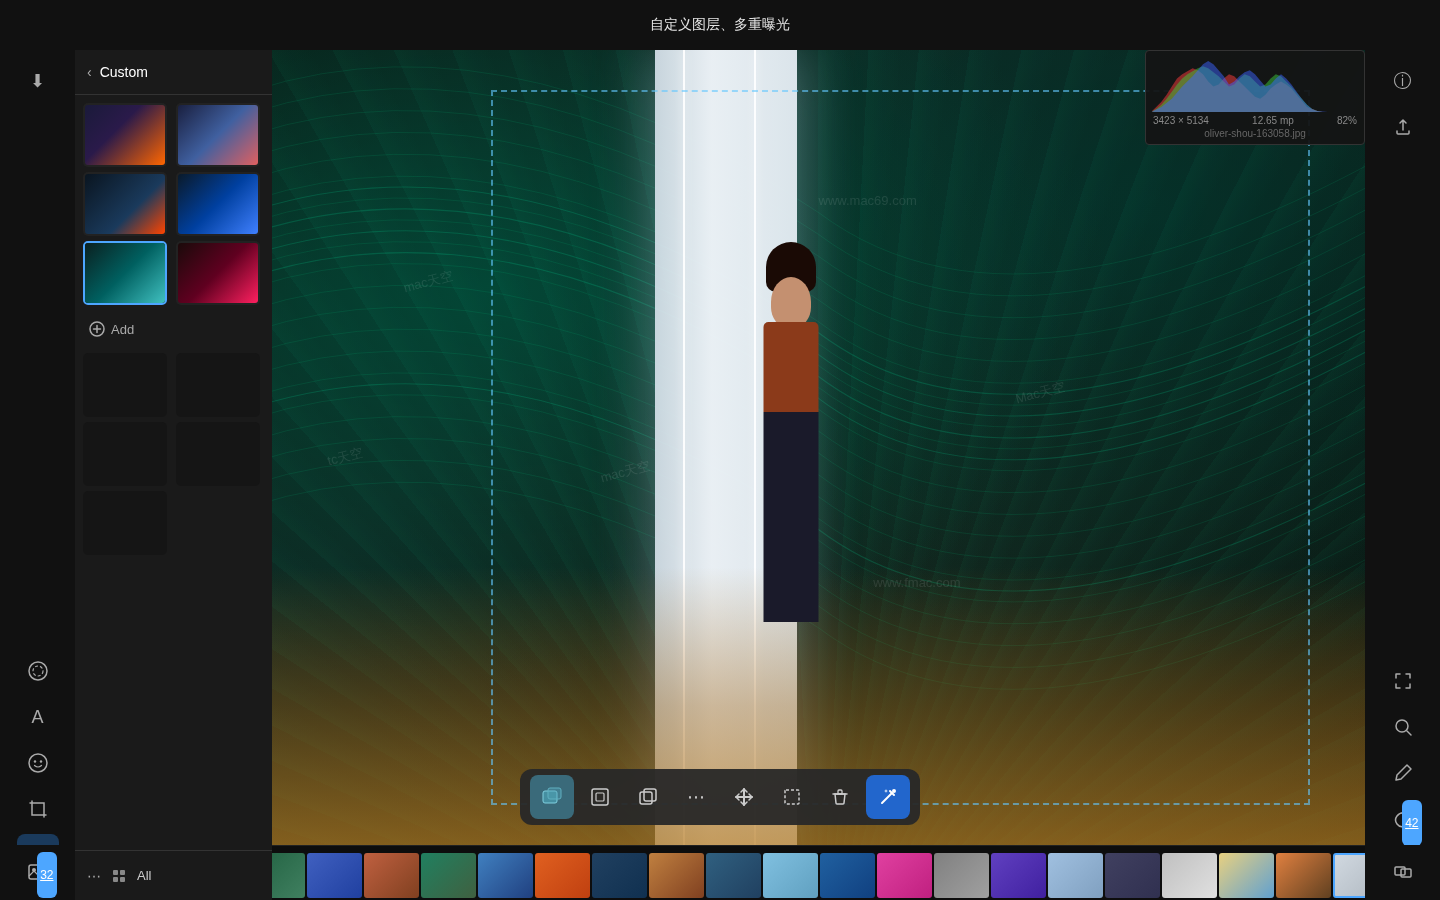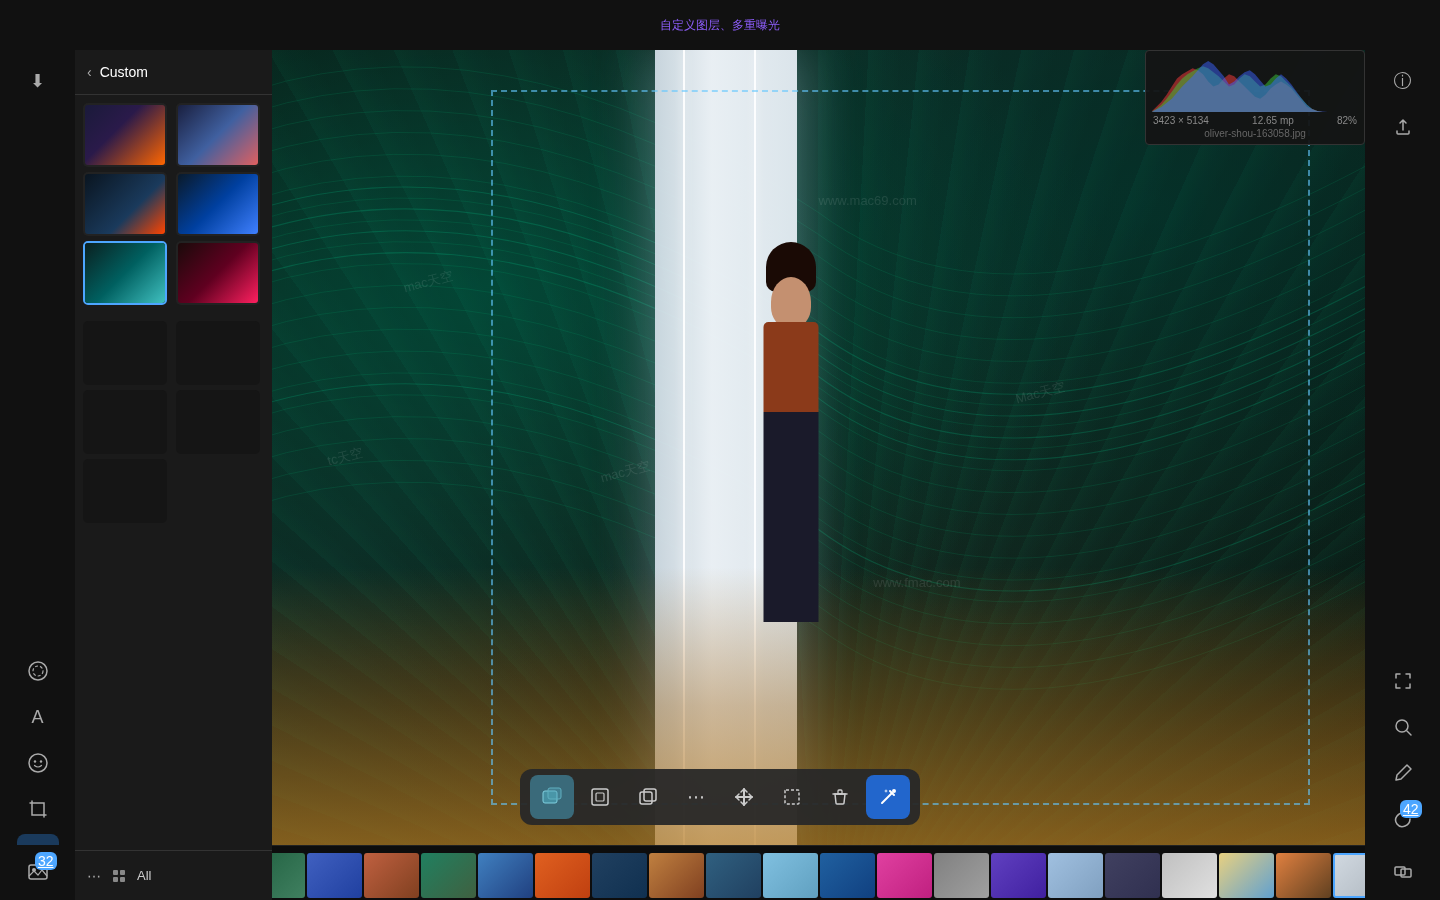"自定义图层、多重曝光" #title-bar .title { color: #8b5cf6 -> #e5e5e5; font-size: 12px -> 14px }
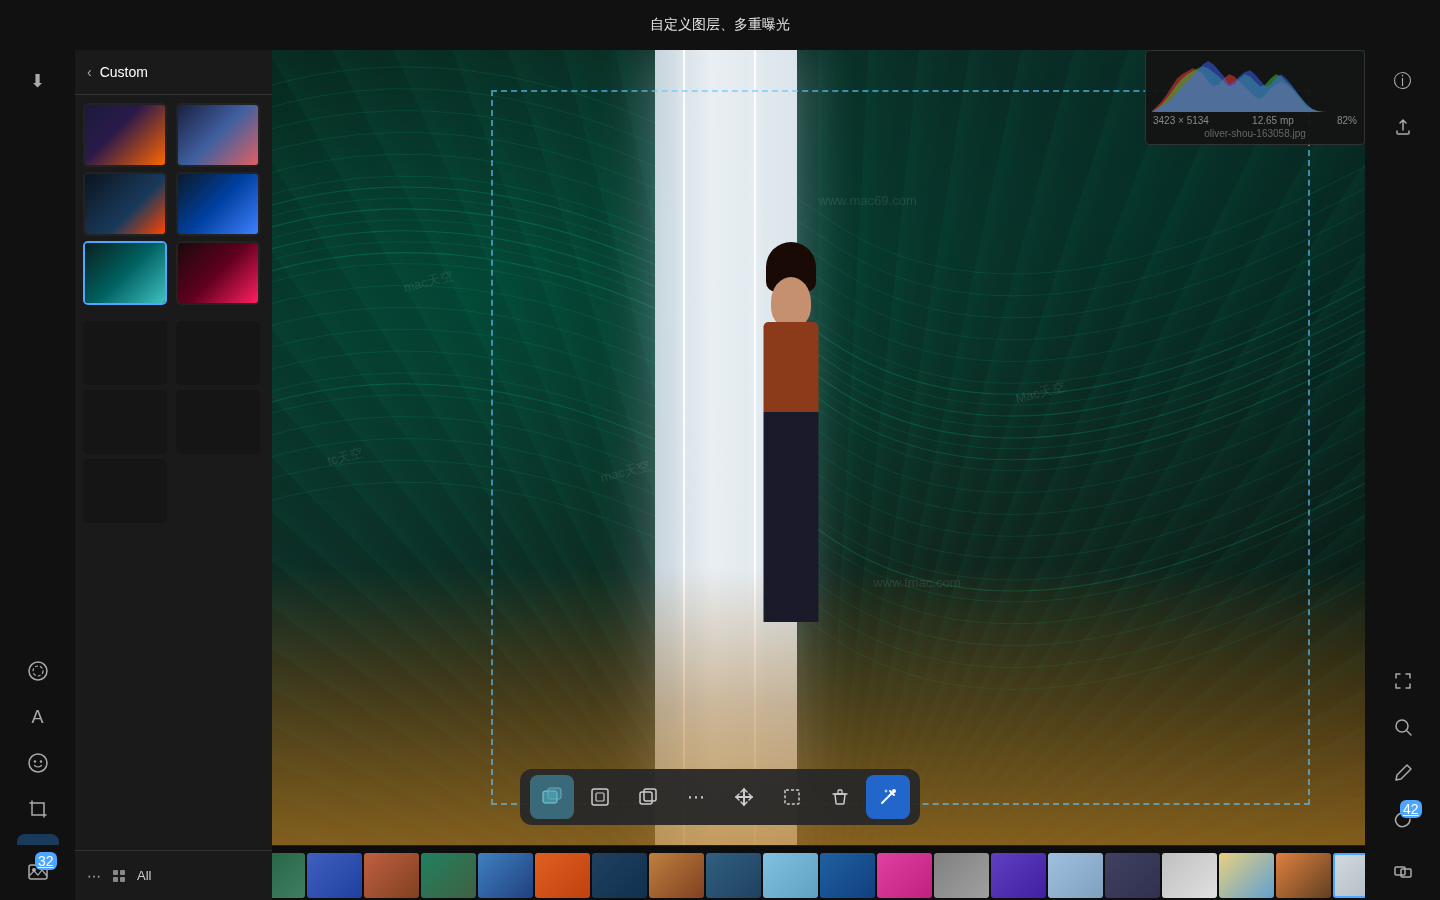"Add" div { html: none -> <div> <svg> <circle></circle> <path></path> </svg> <span>Add</span> </div> }
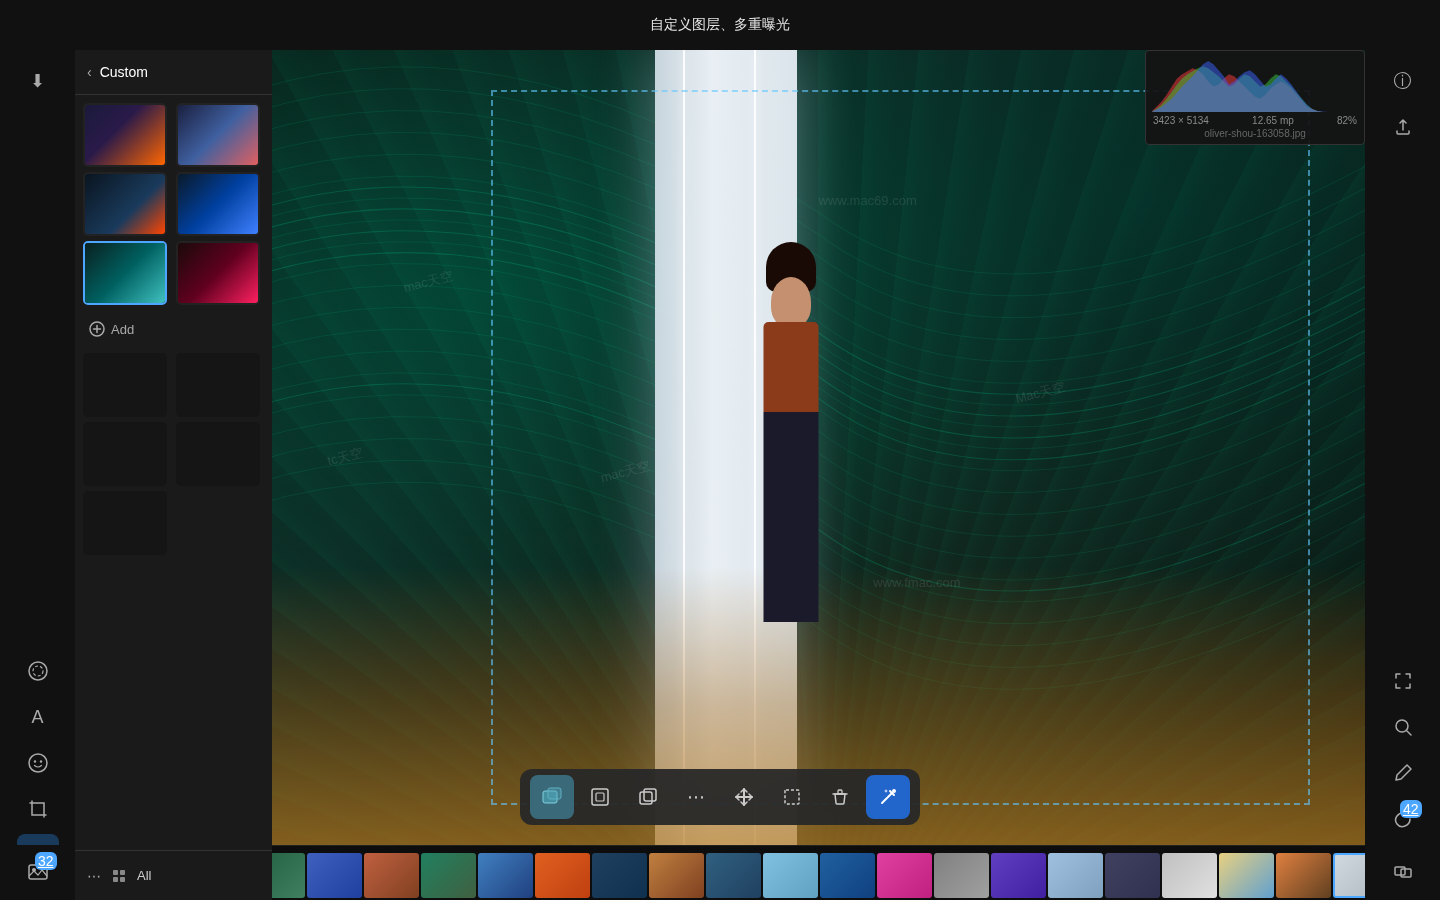"42" .badge-blue { font-size: 14px -> 12px; padding: 1px 3px -> 16px 3px }
